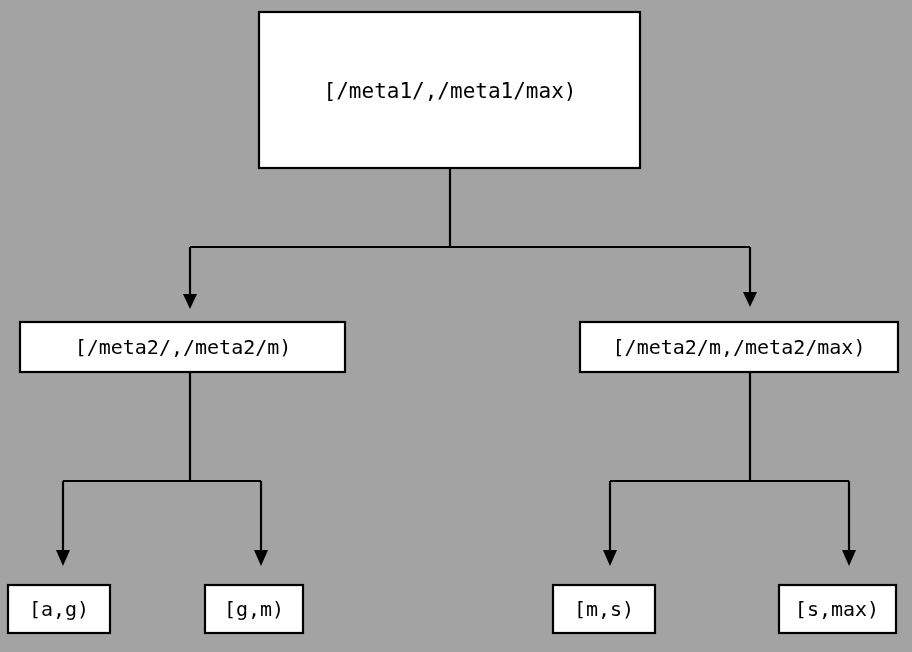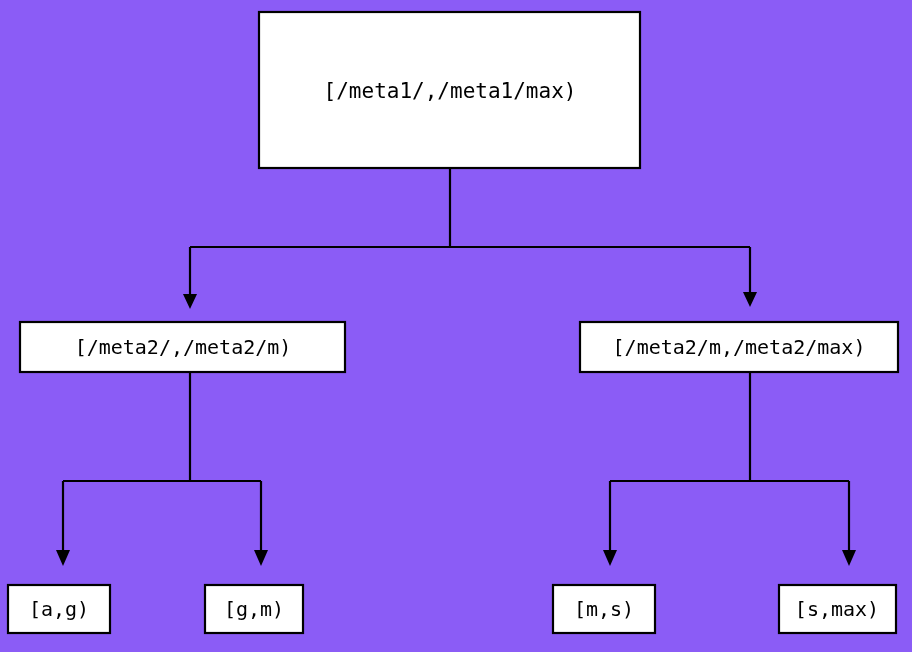"[/meta1/,/meta1/max)" #diagram-root { background: #8b5cf6 -> #a3a3a3 }
